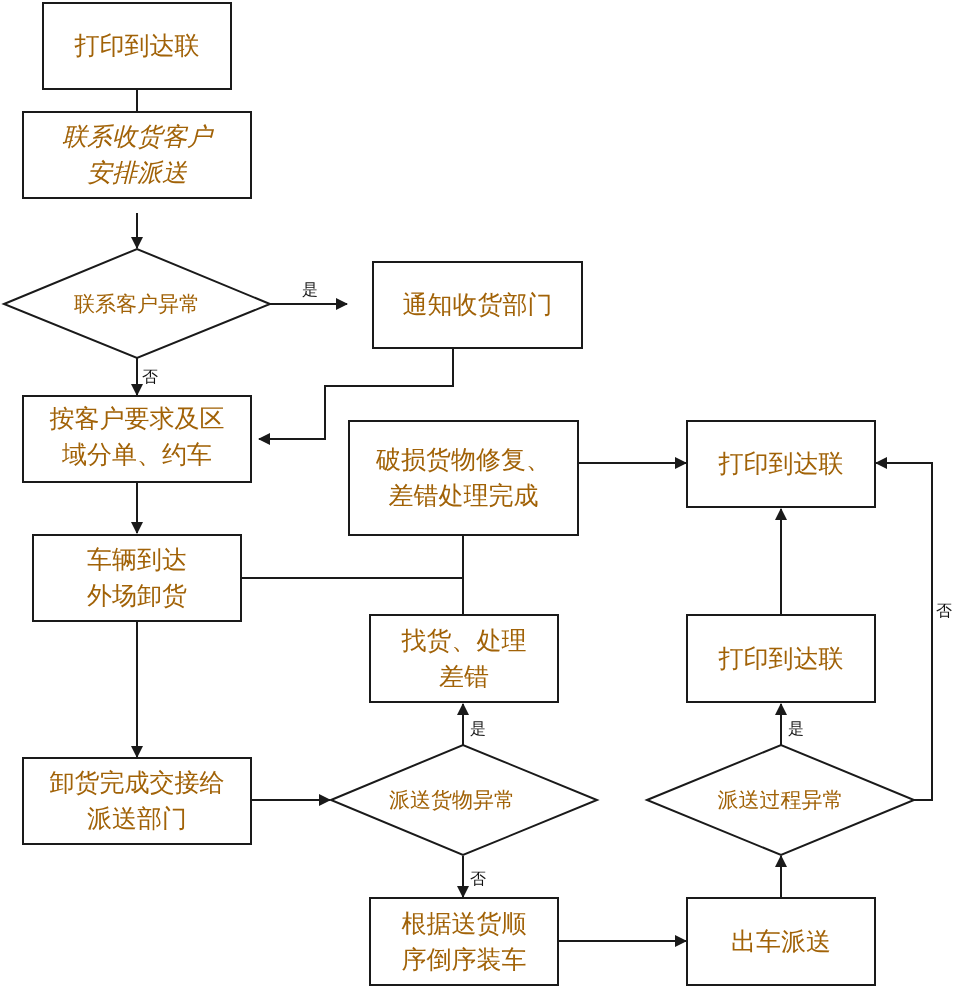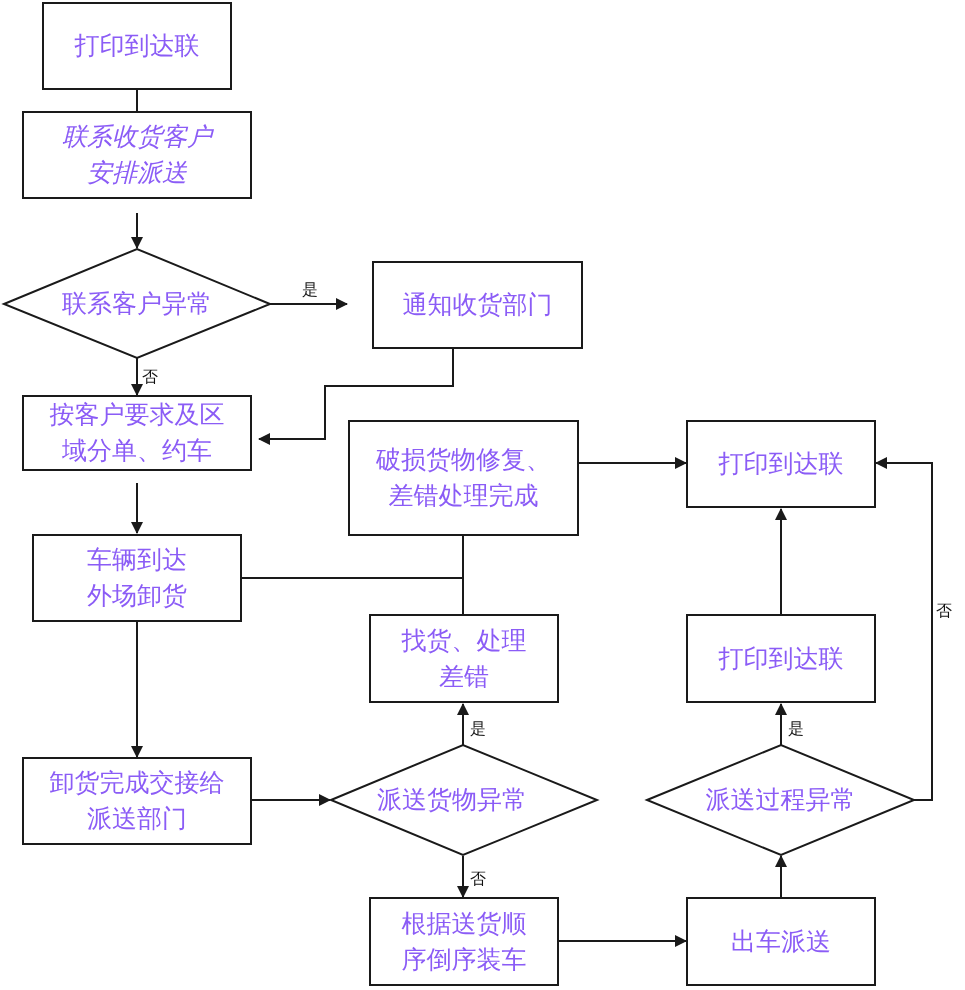"打印到达联" .node { color: #8b5cf6 -> #a16207 }
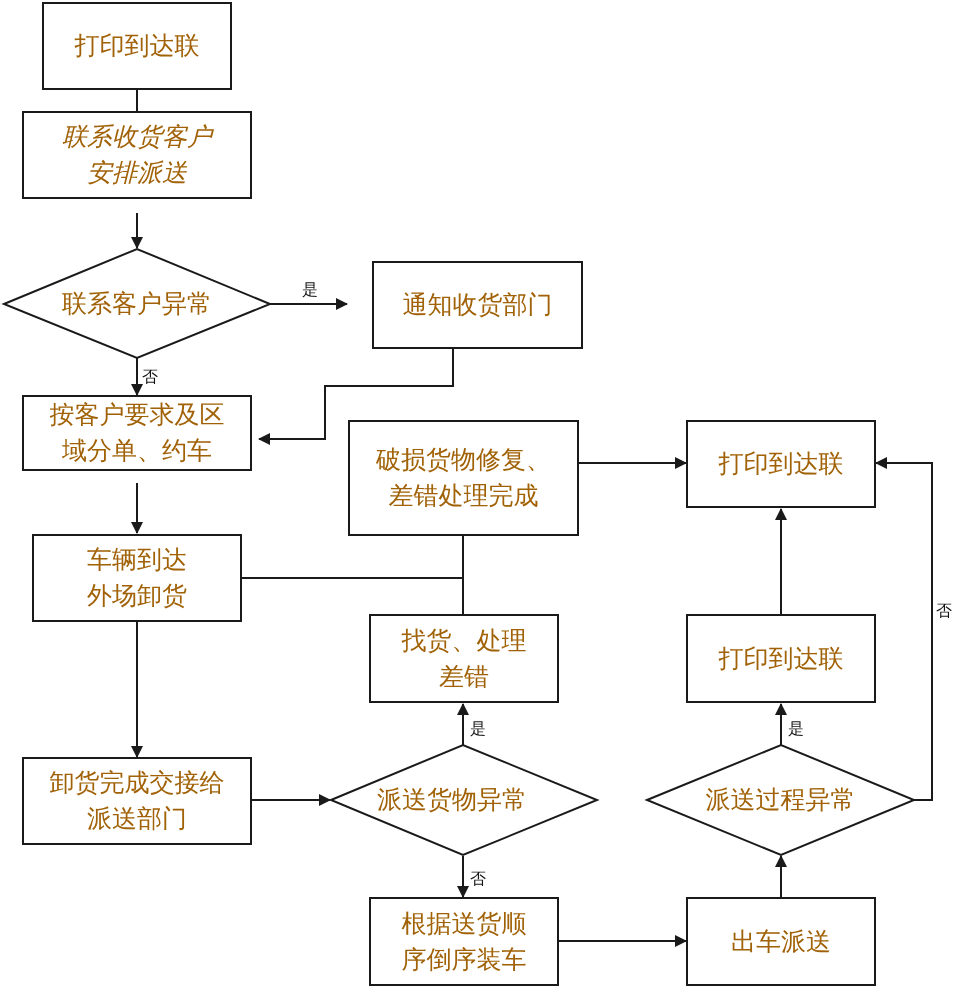"联系客户异常" .dia-text { font-size: 25px -> 21px }
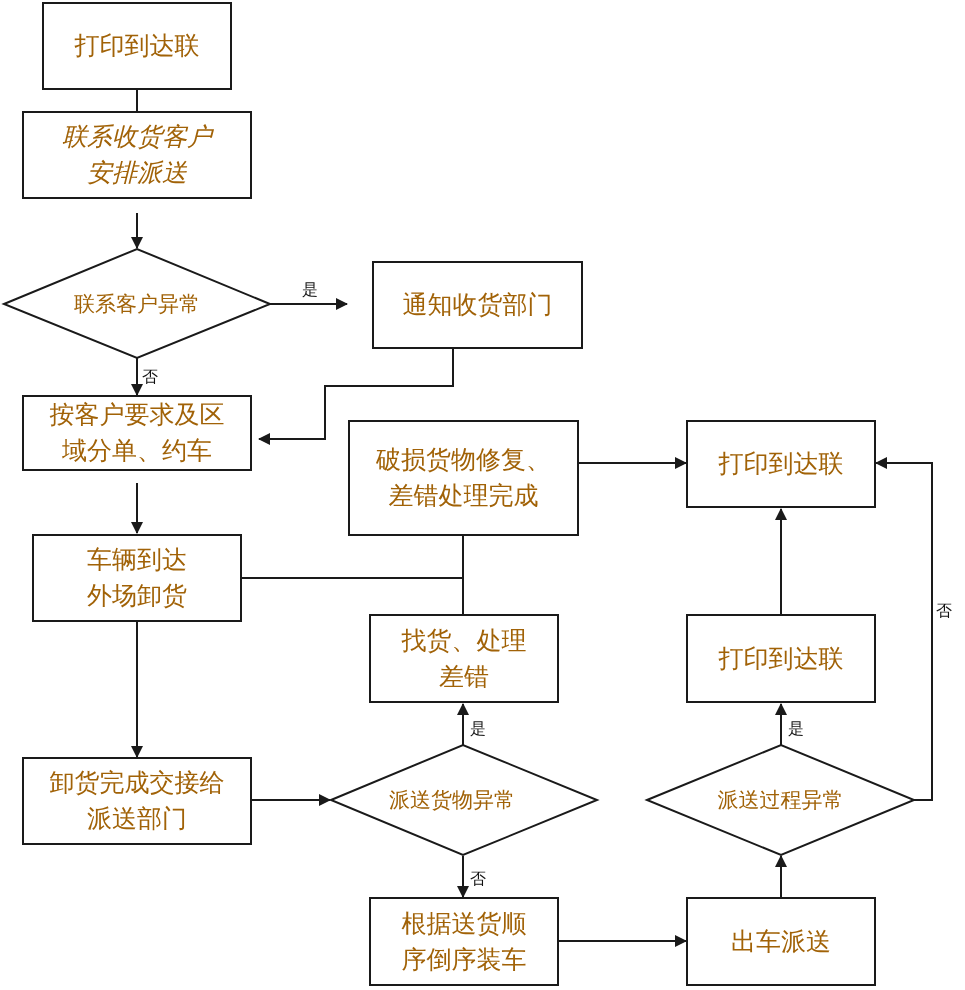"按客户要求及区" div.node { font-family: none -> Liberation Mono, monospace; height: 76px -> 88px }
